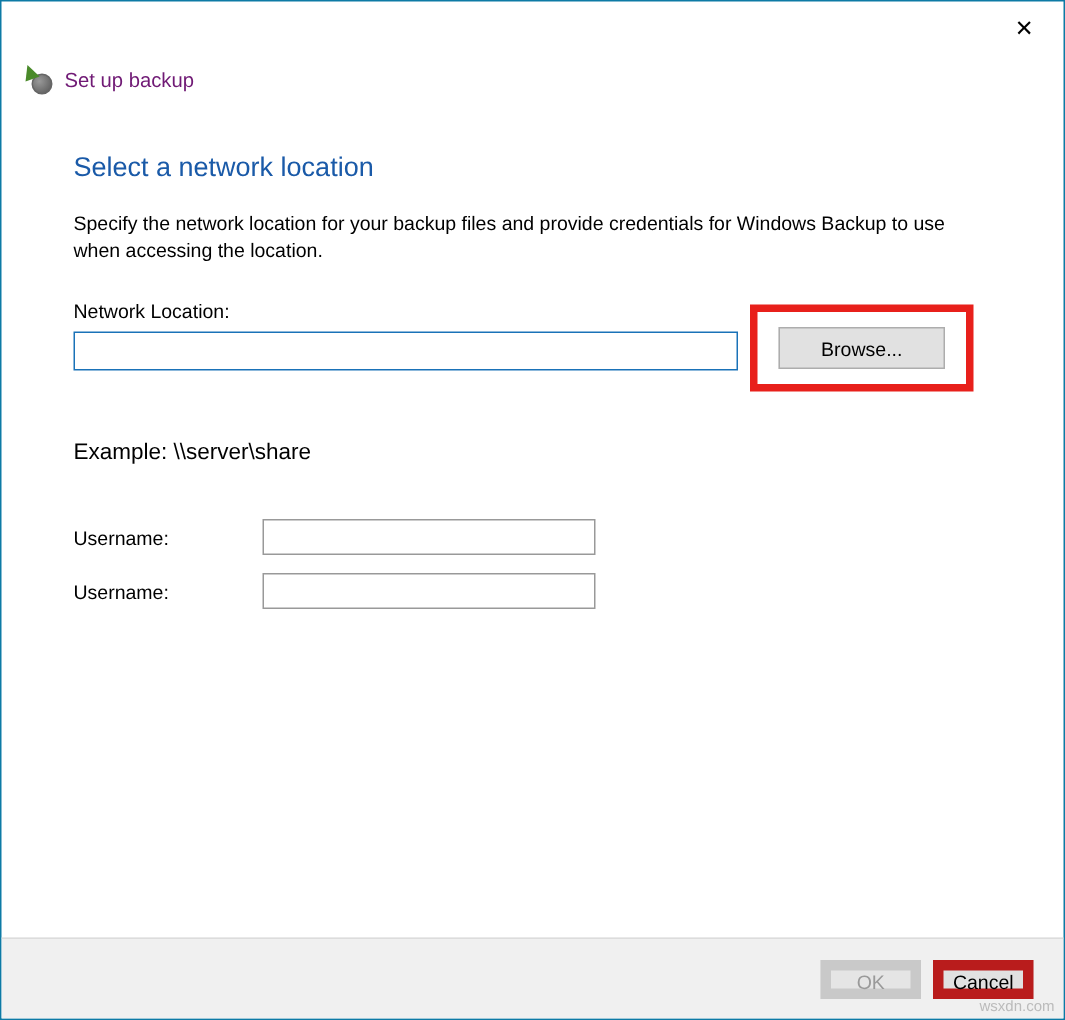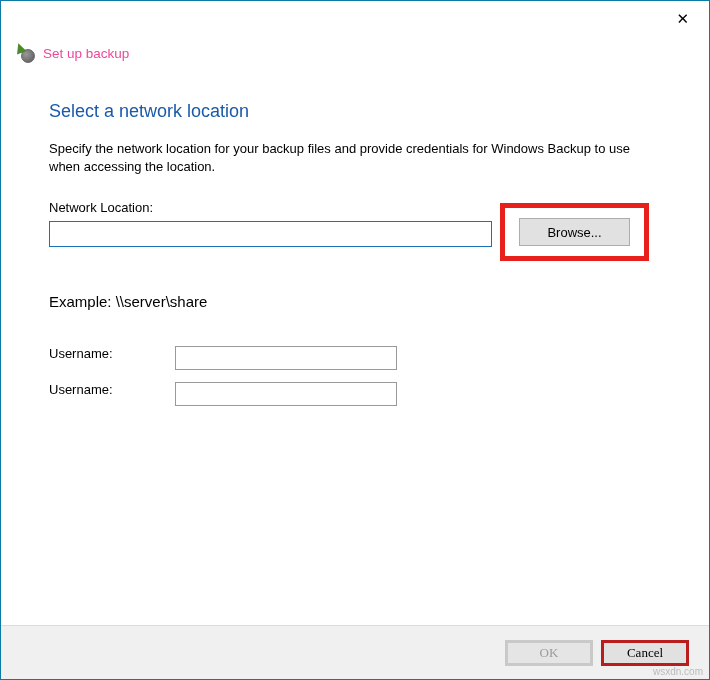"Set up backup" .wizard-title { color: #ec4899 -> #701a75 }
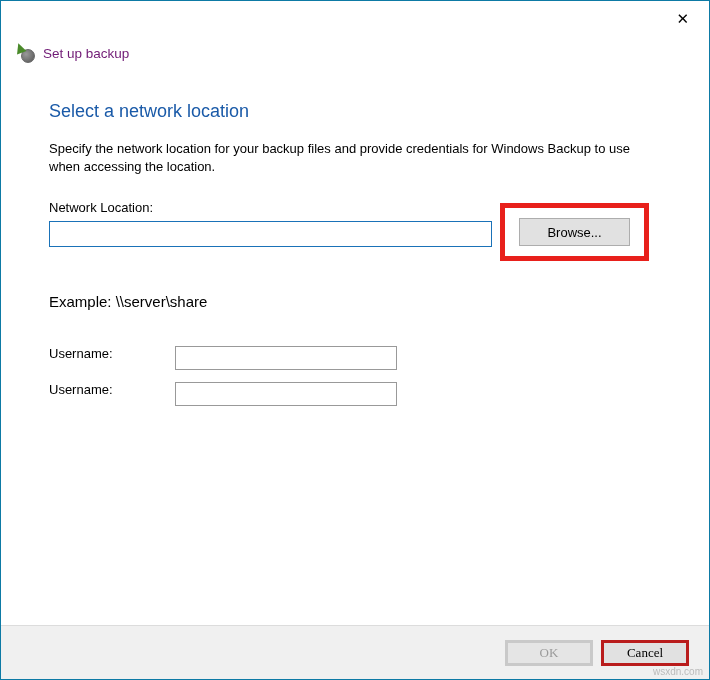"Username:" .cred-row { align-items: flex-start -> center }
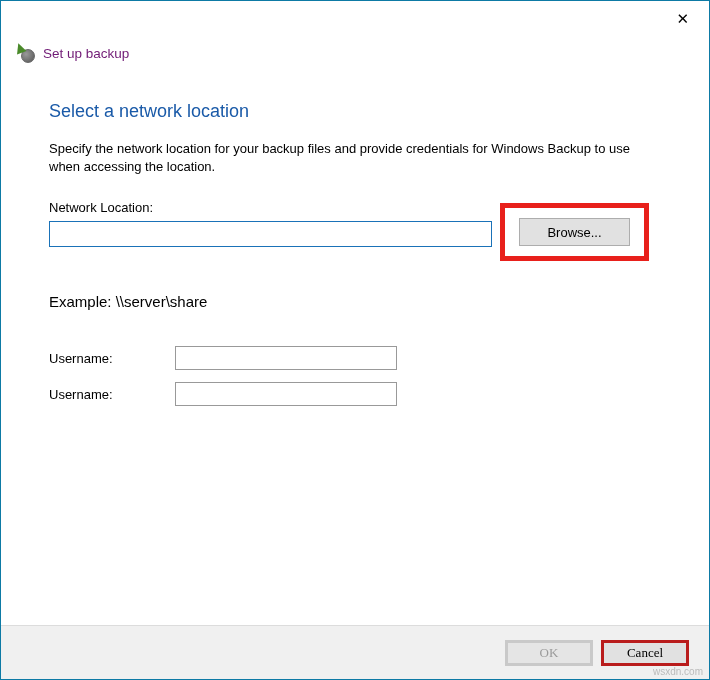"OK" .footer-btn { border: 3px solid #b91c1c -> 7px solid #b91c1c; font-family: Liberation Serif, serif -> none; width: 88px -> 67px }
